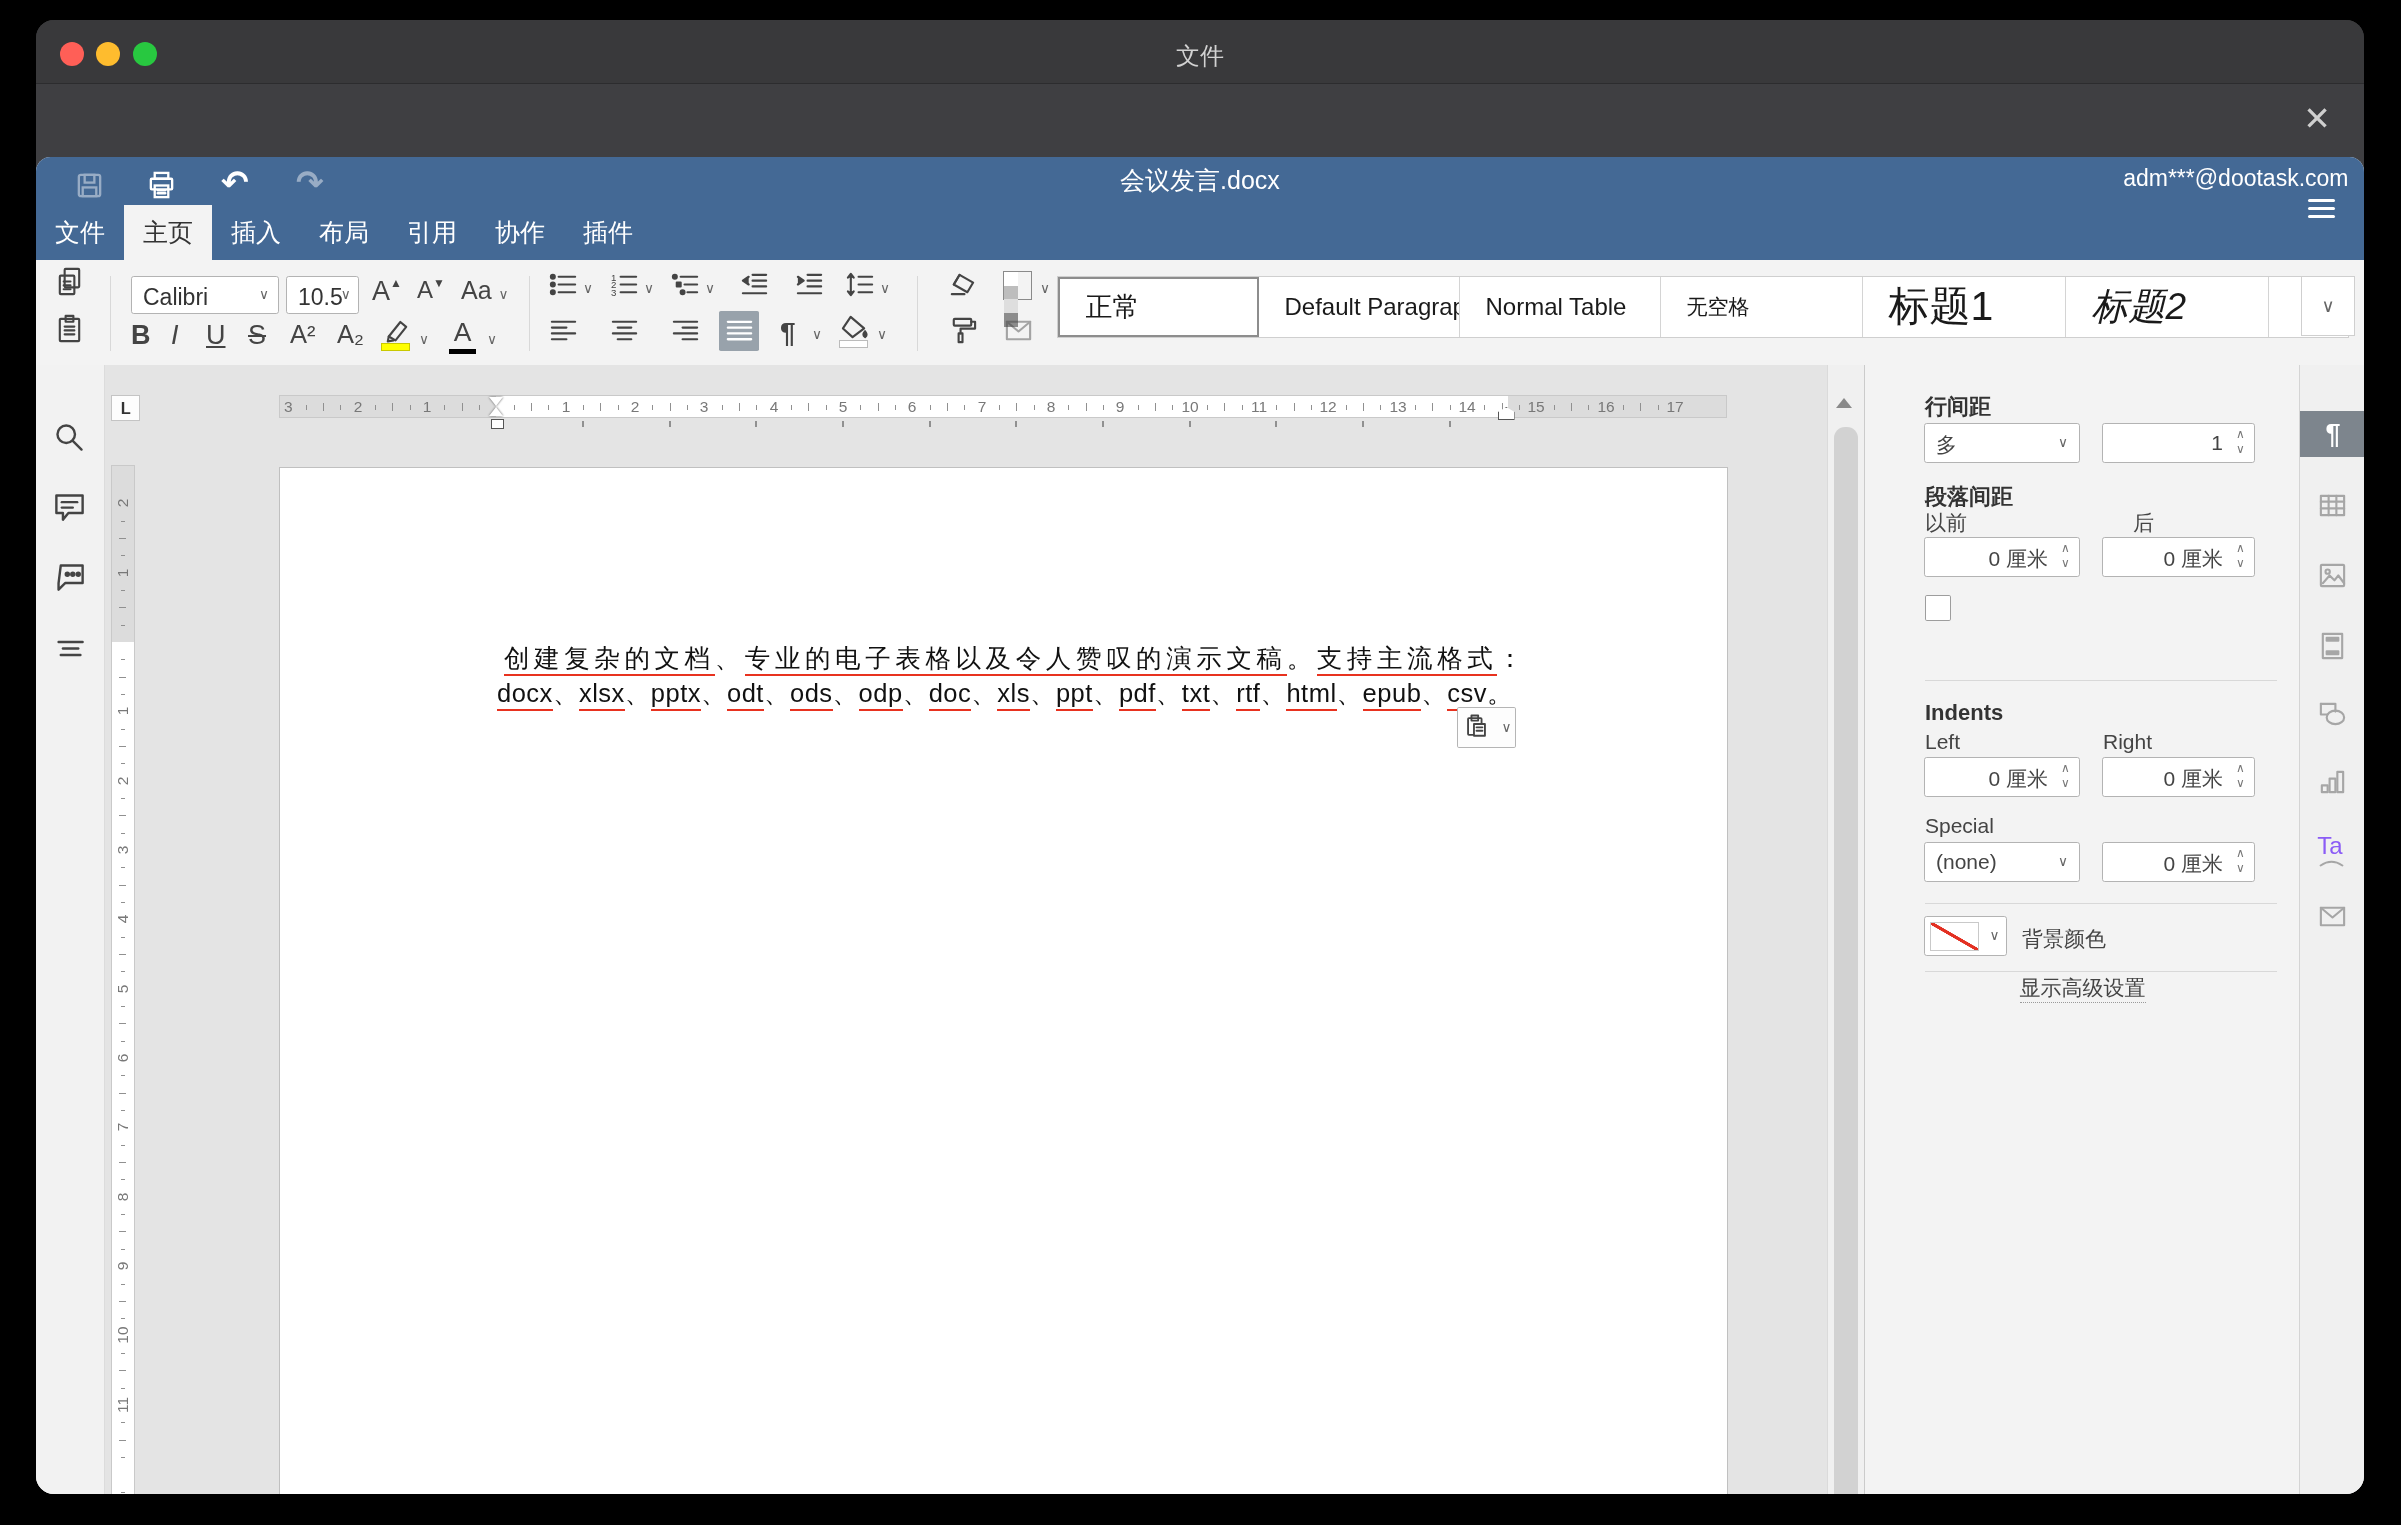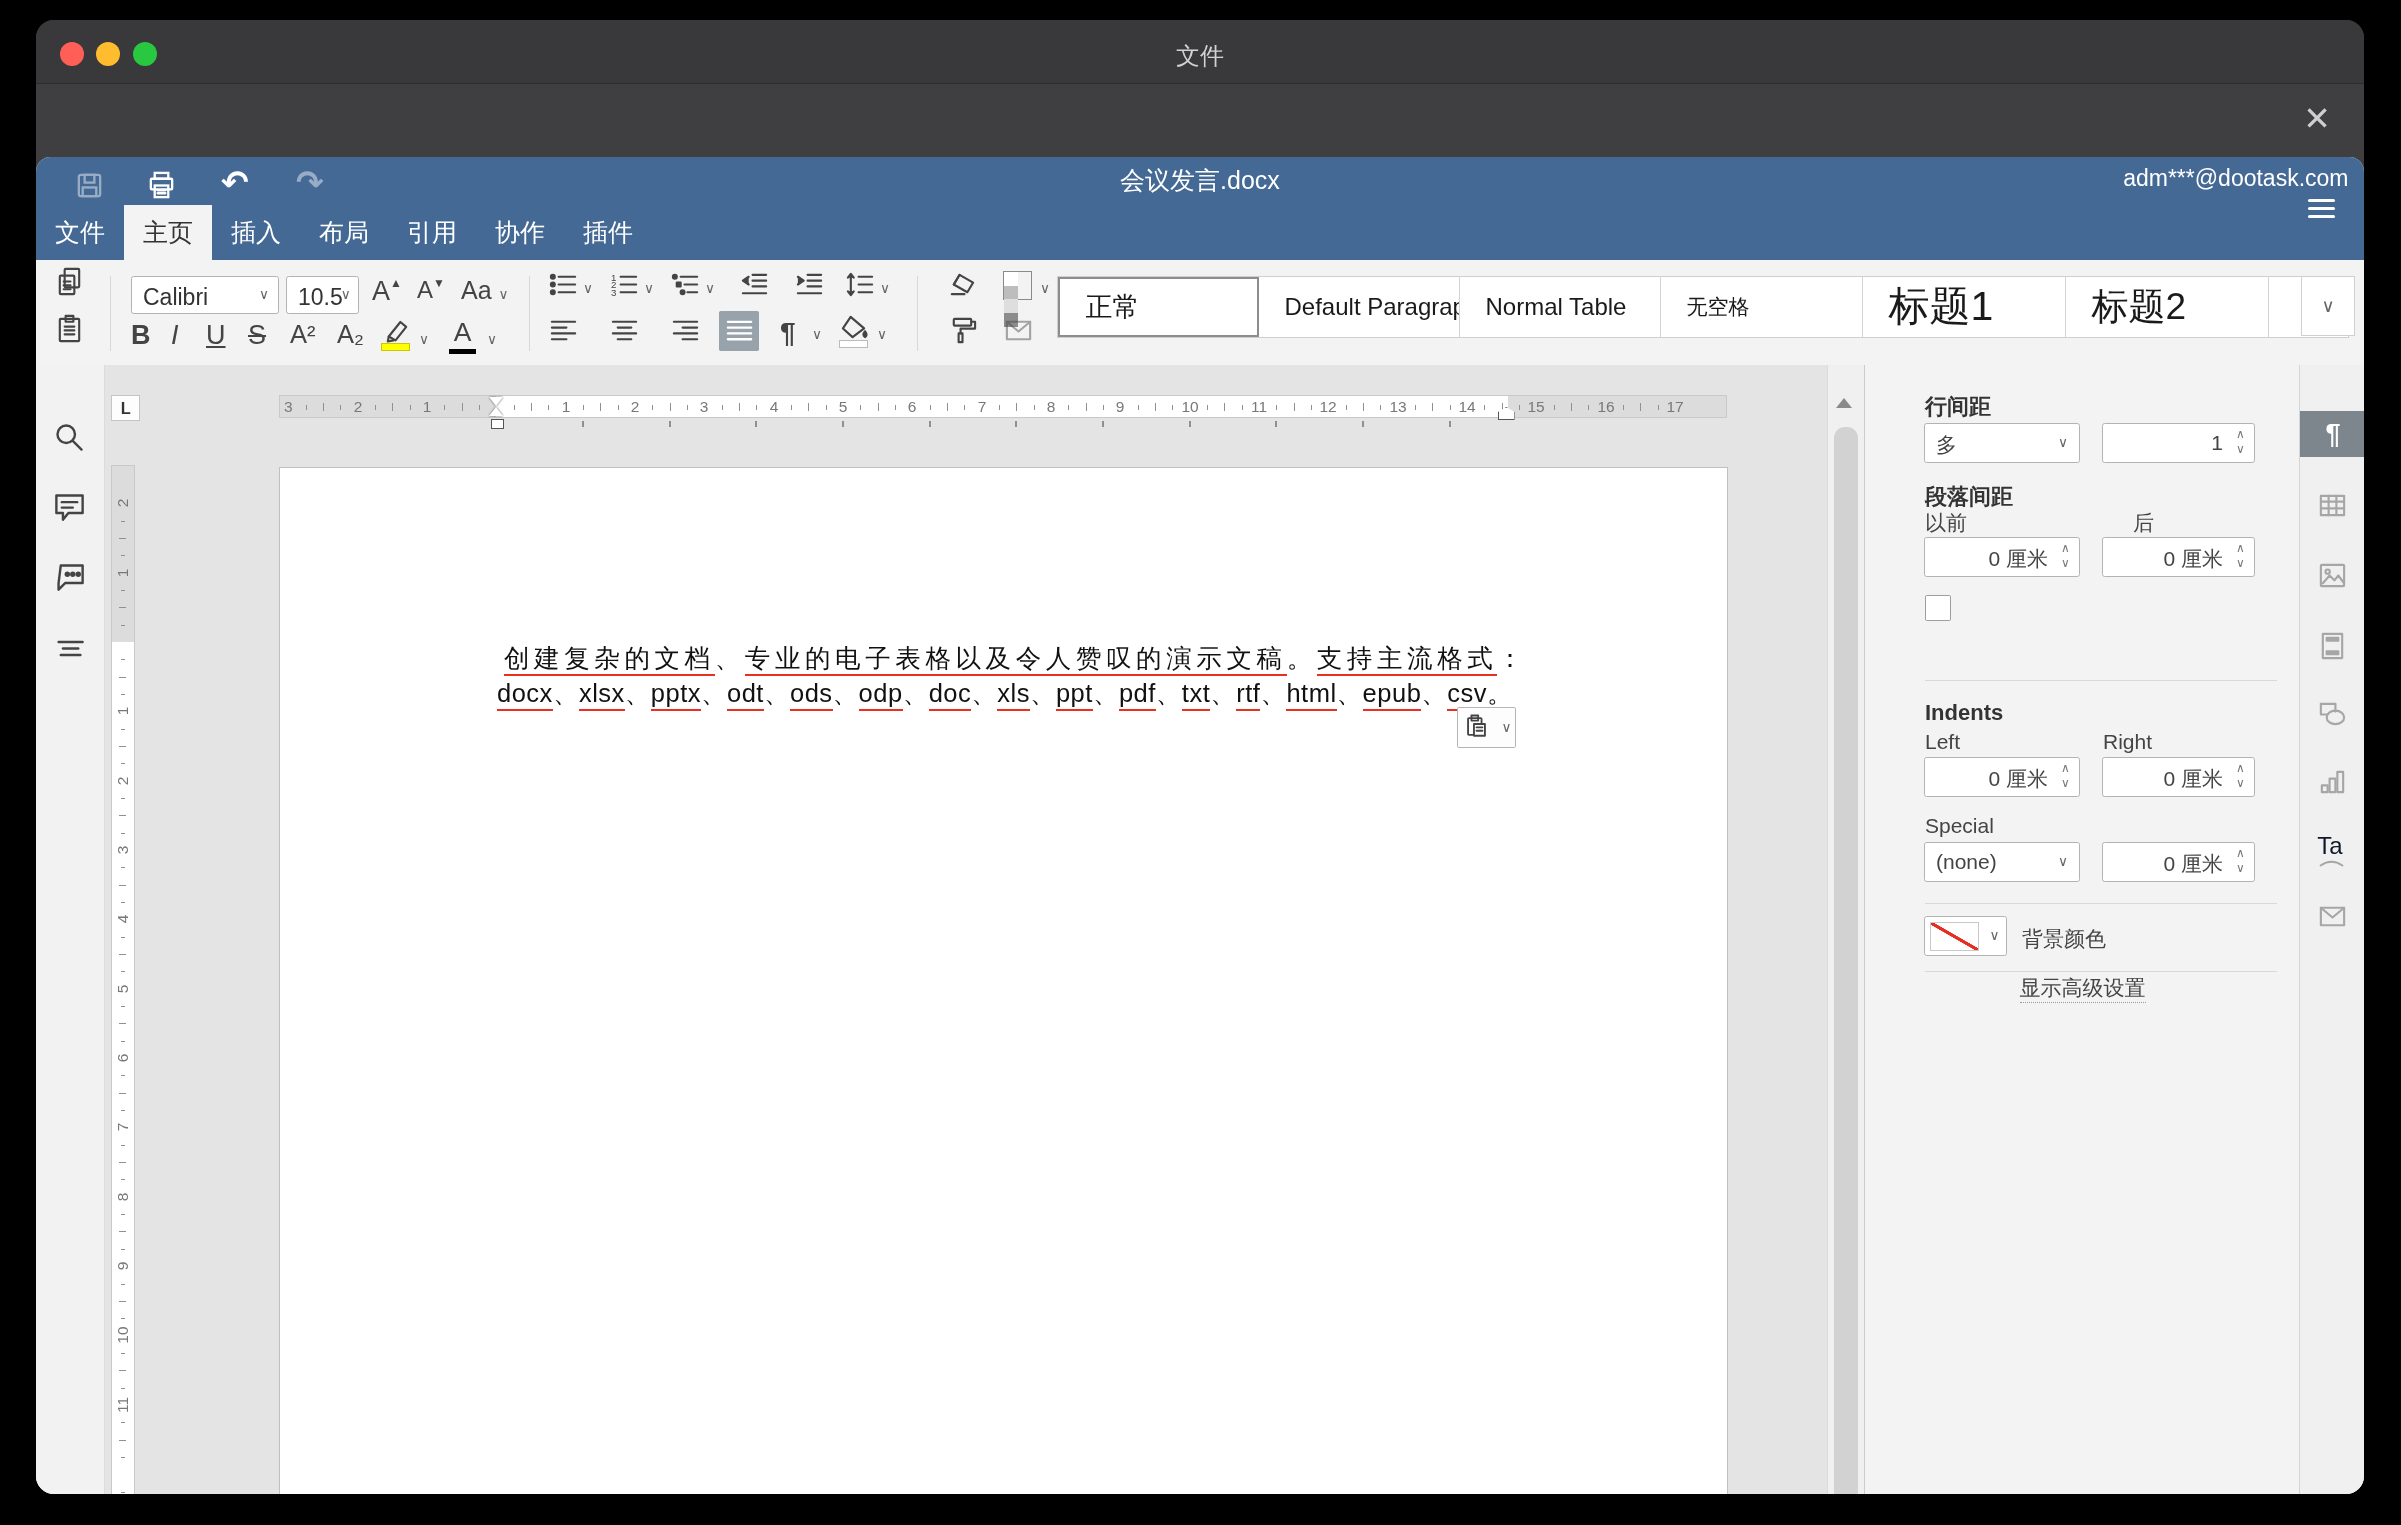"标题2" div.cell { font-style: none -> italic }
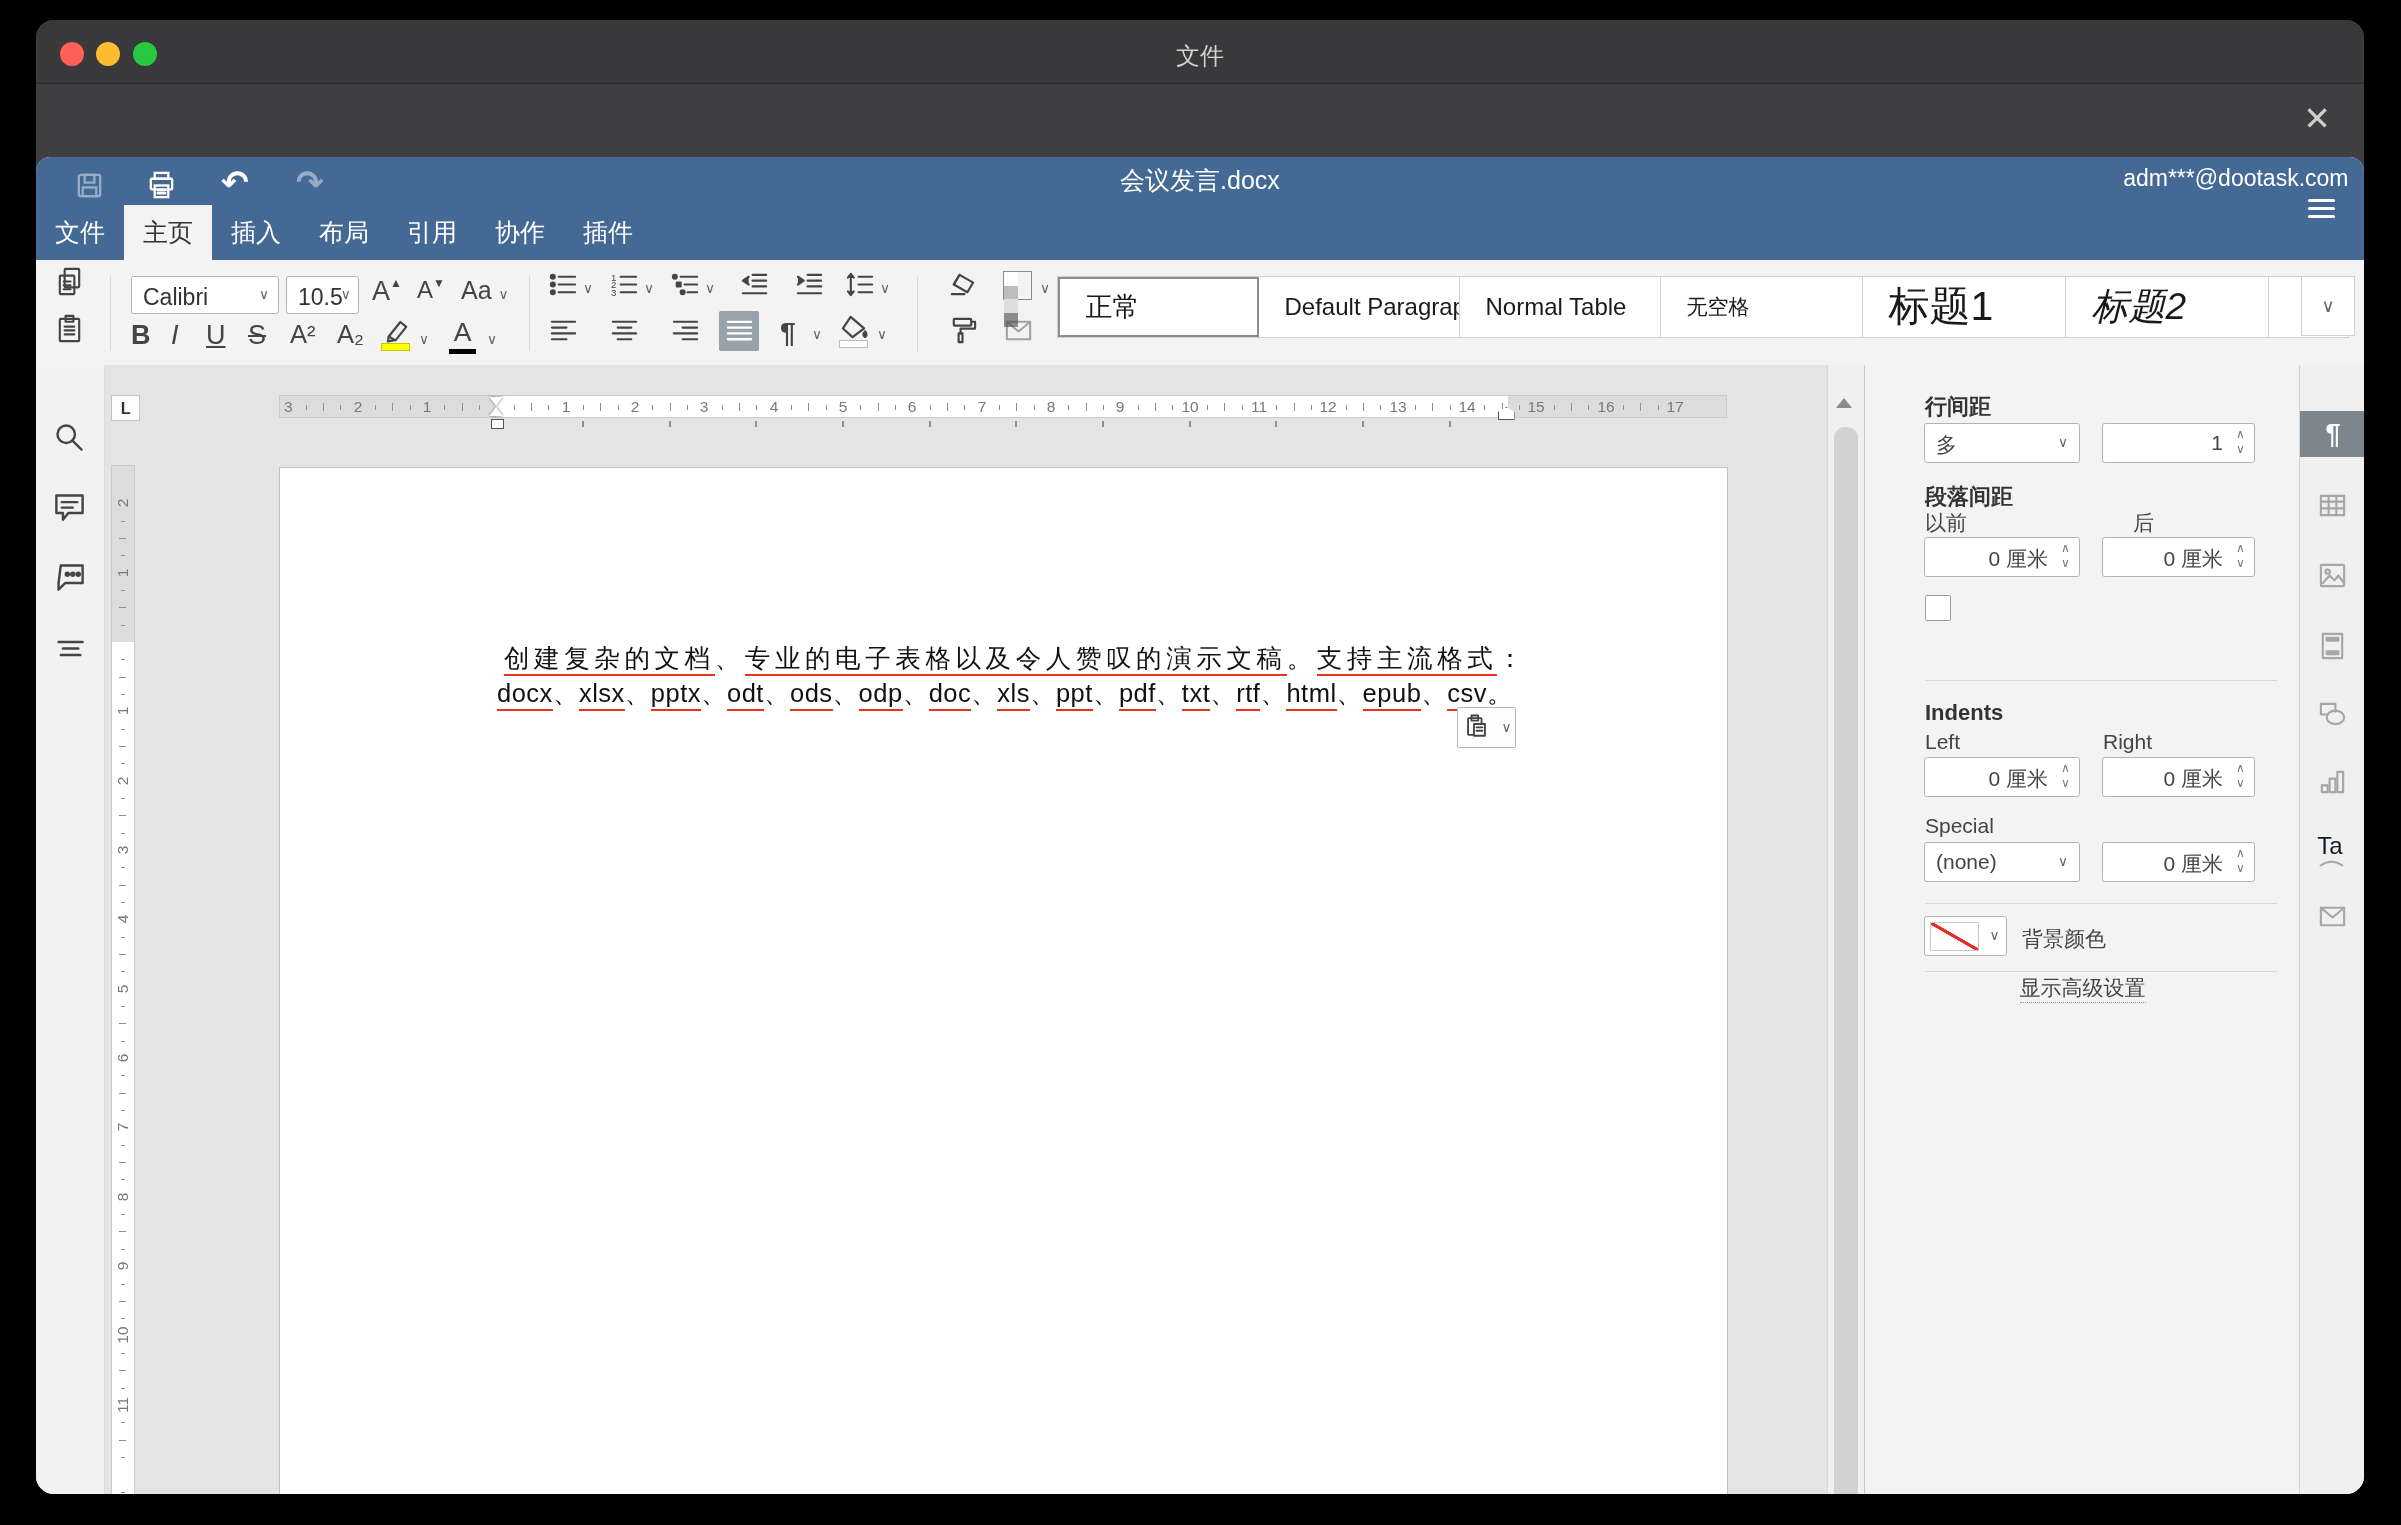"Ta" div.a { color: #0f172a -> #8b5cf6 }
